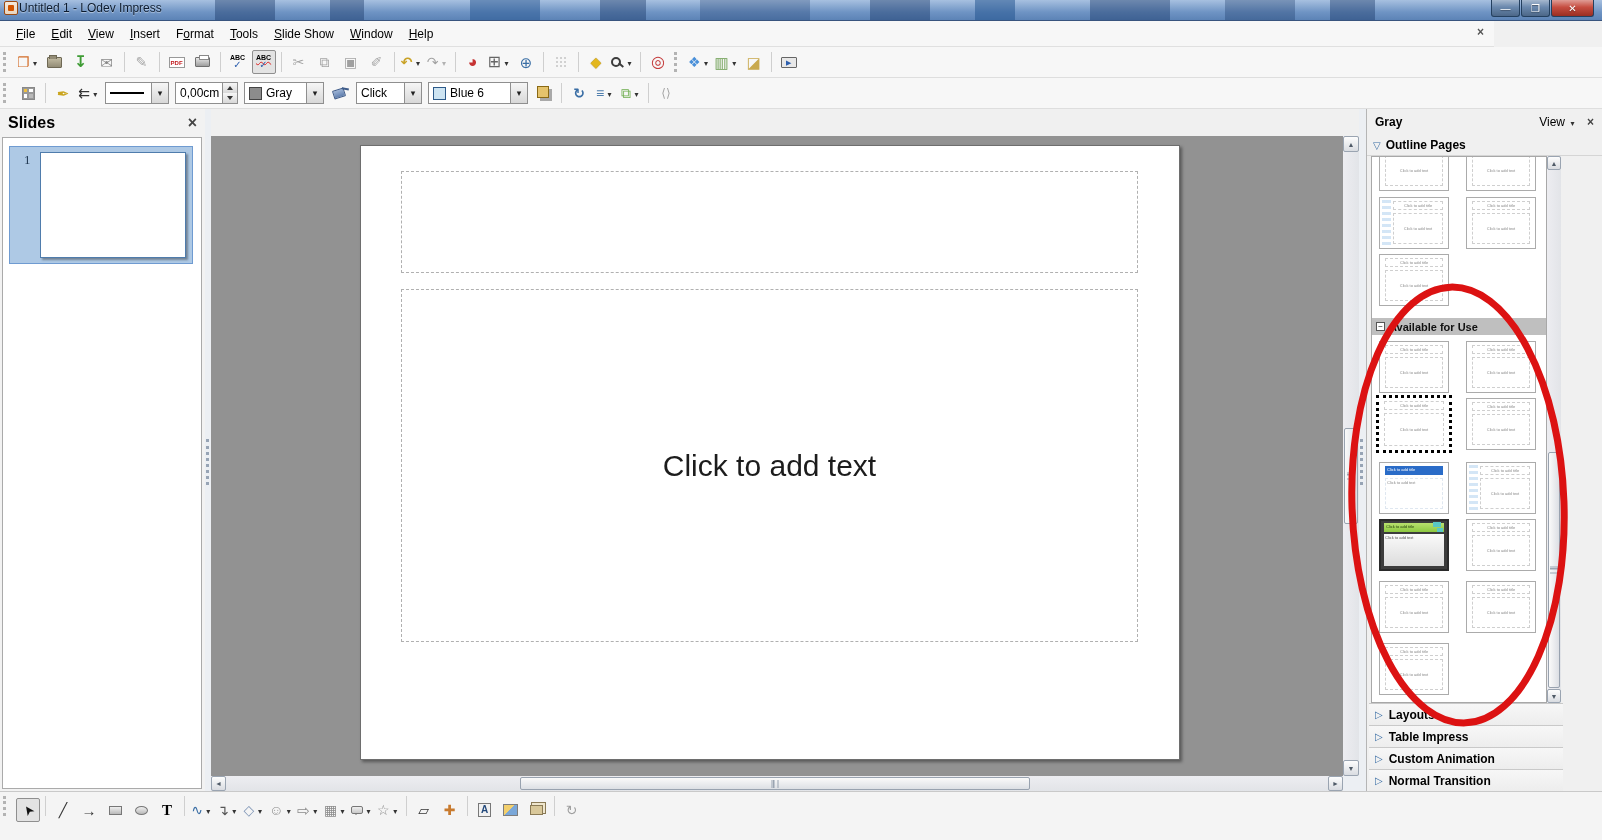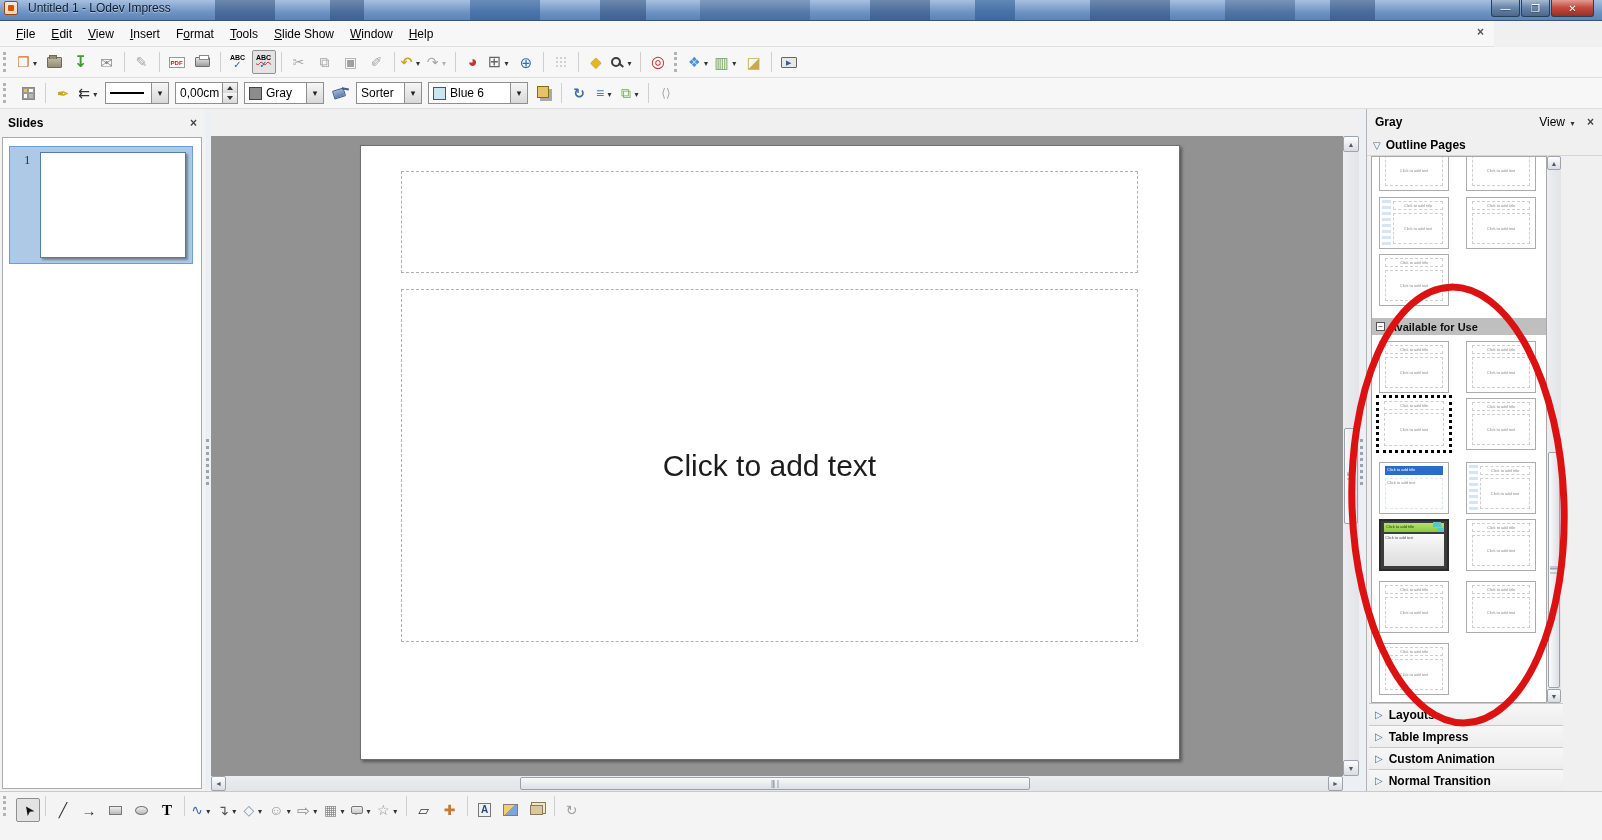"Untitled 1 - LOdev Impress" .titlebar-inner { gap: 10px -> 1px }
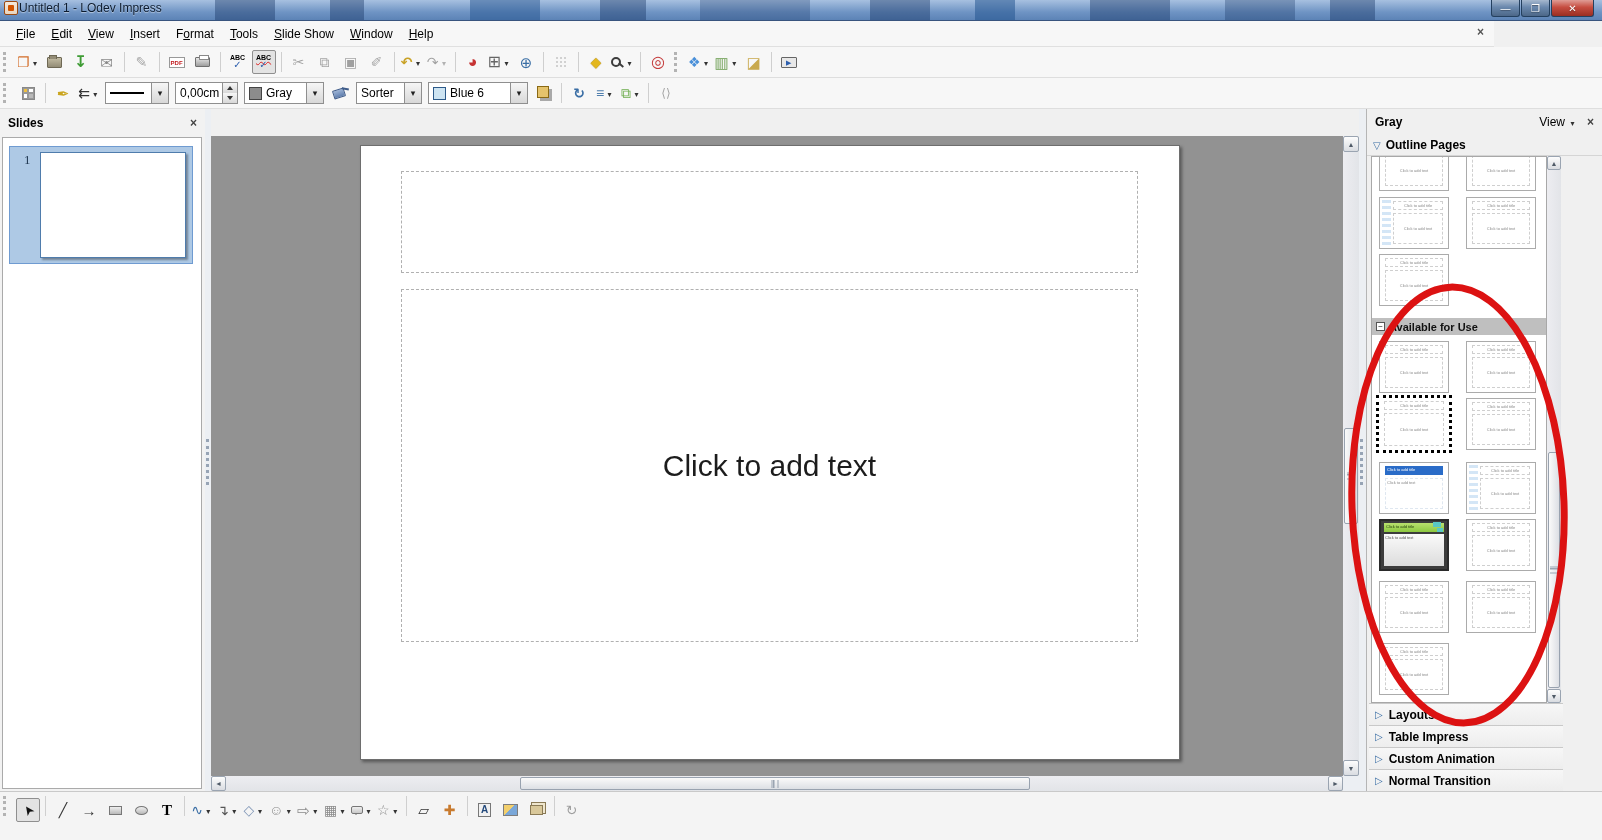"Sorter" span { text: Sorter -> Click }
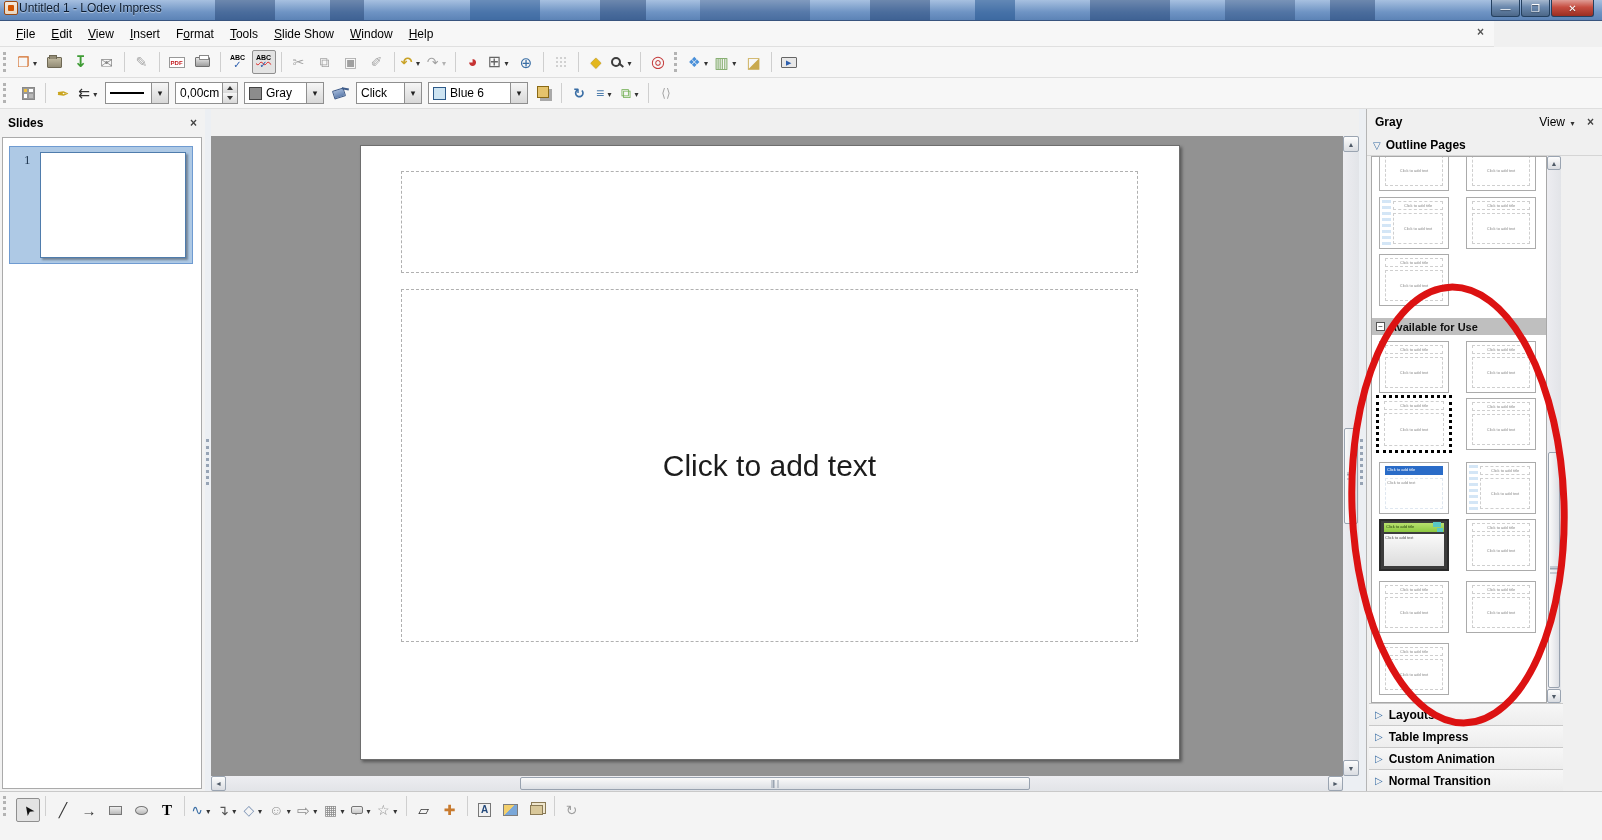"Slides" .phead { font-size: 12px -> 16px }
